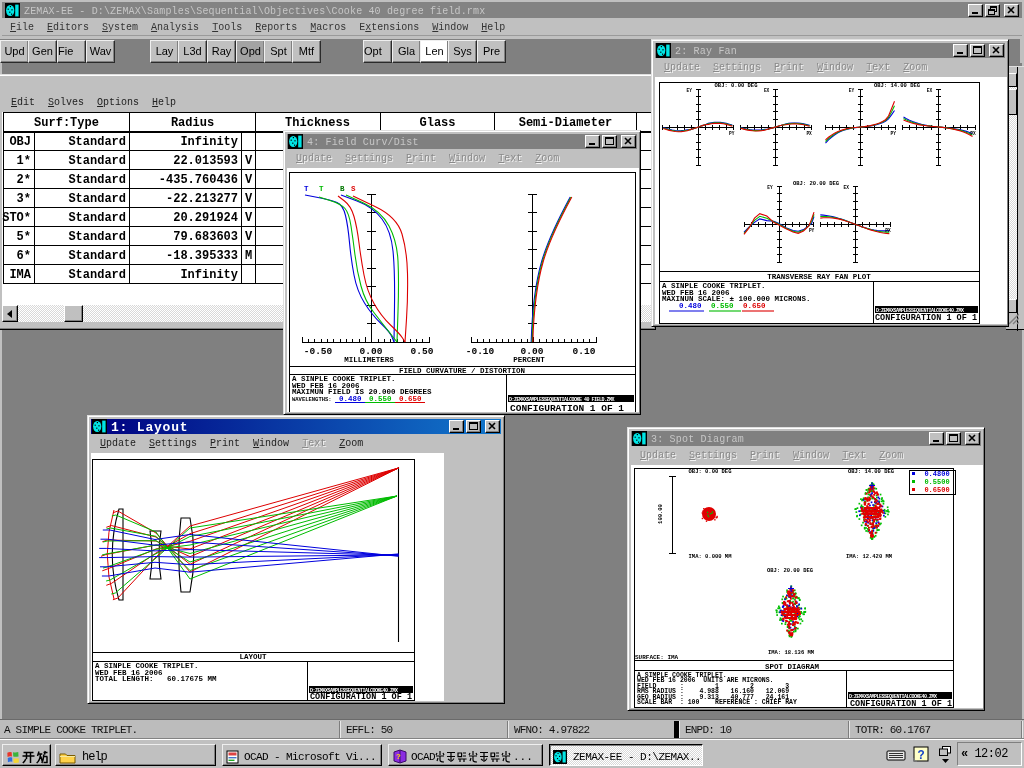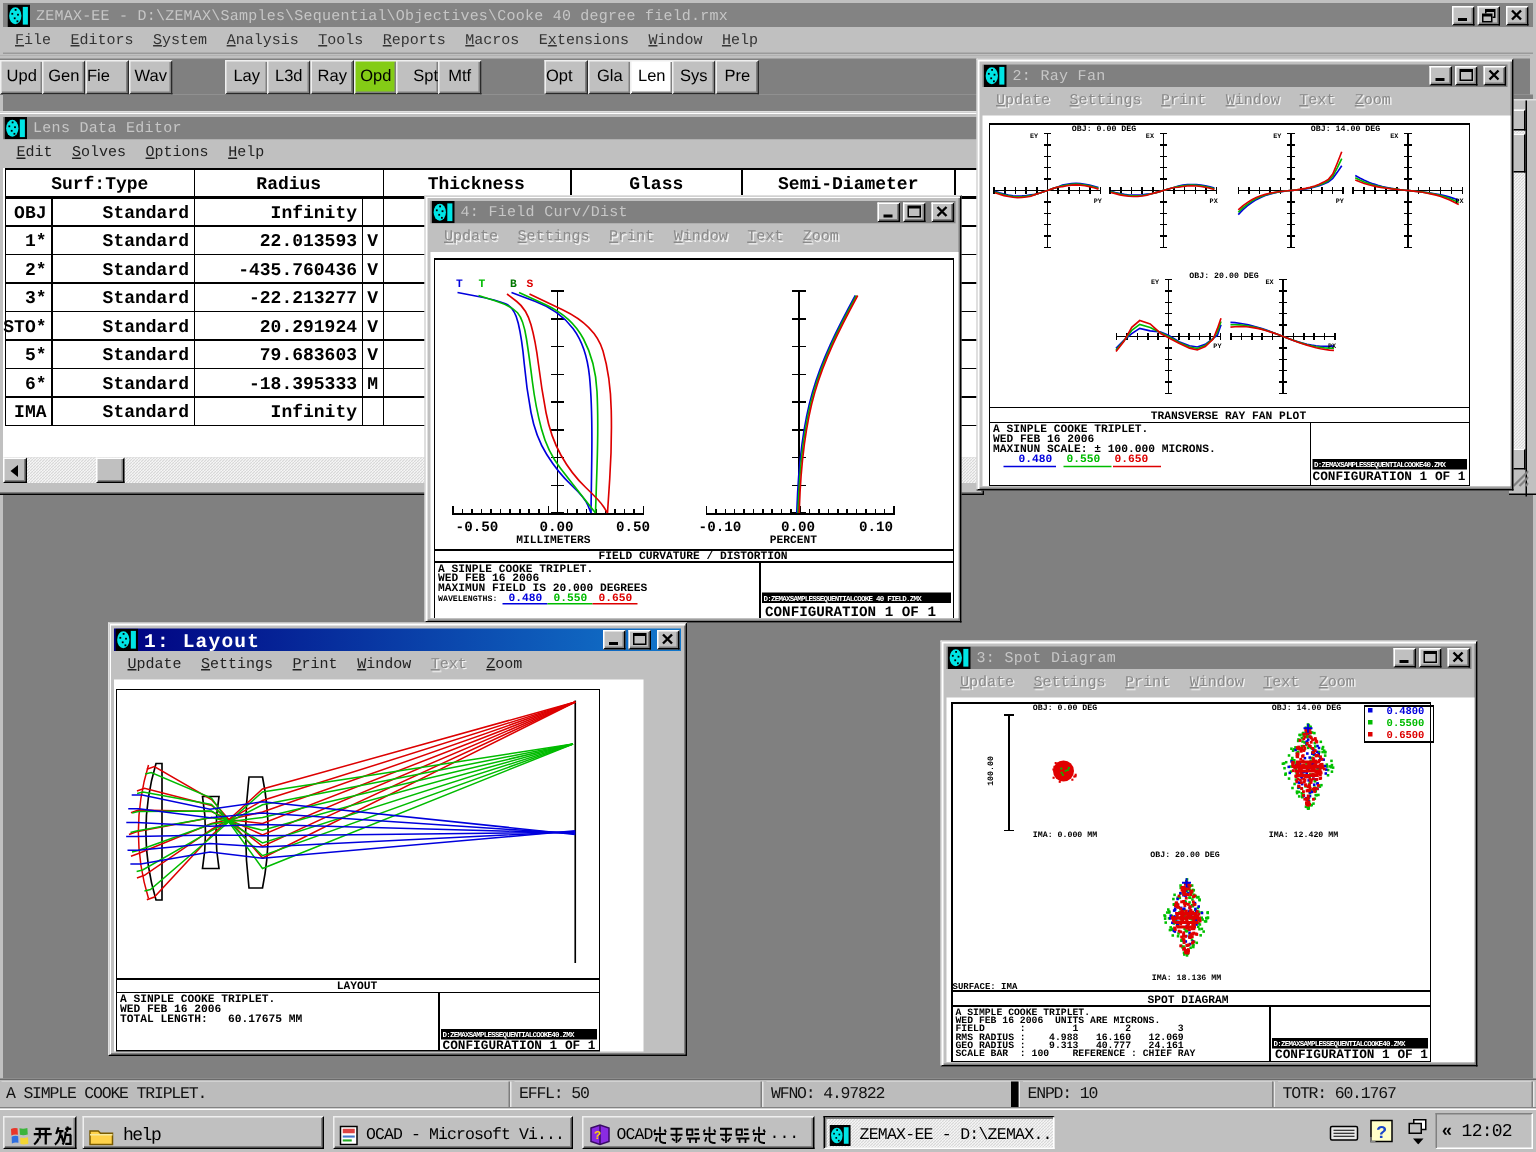"Opd" div.abs { background: #84cc16 -> #a3a3a3 }
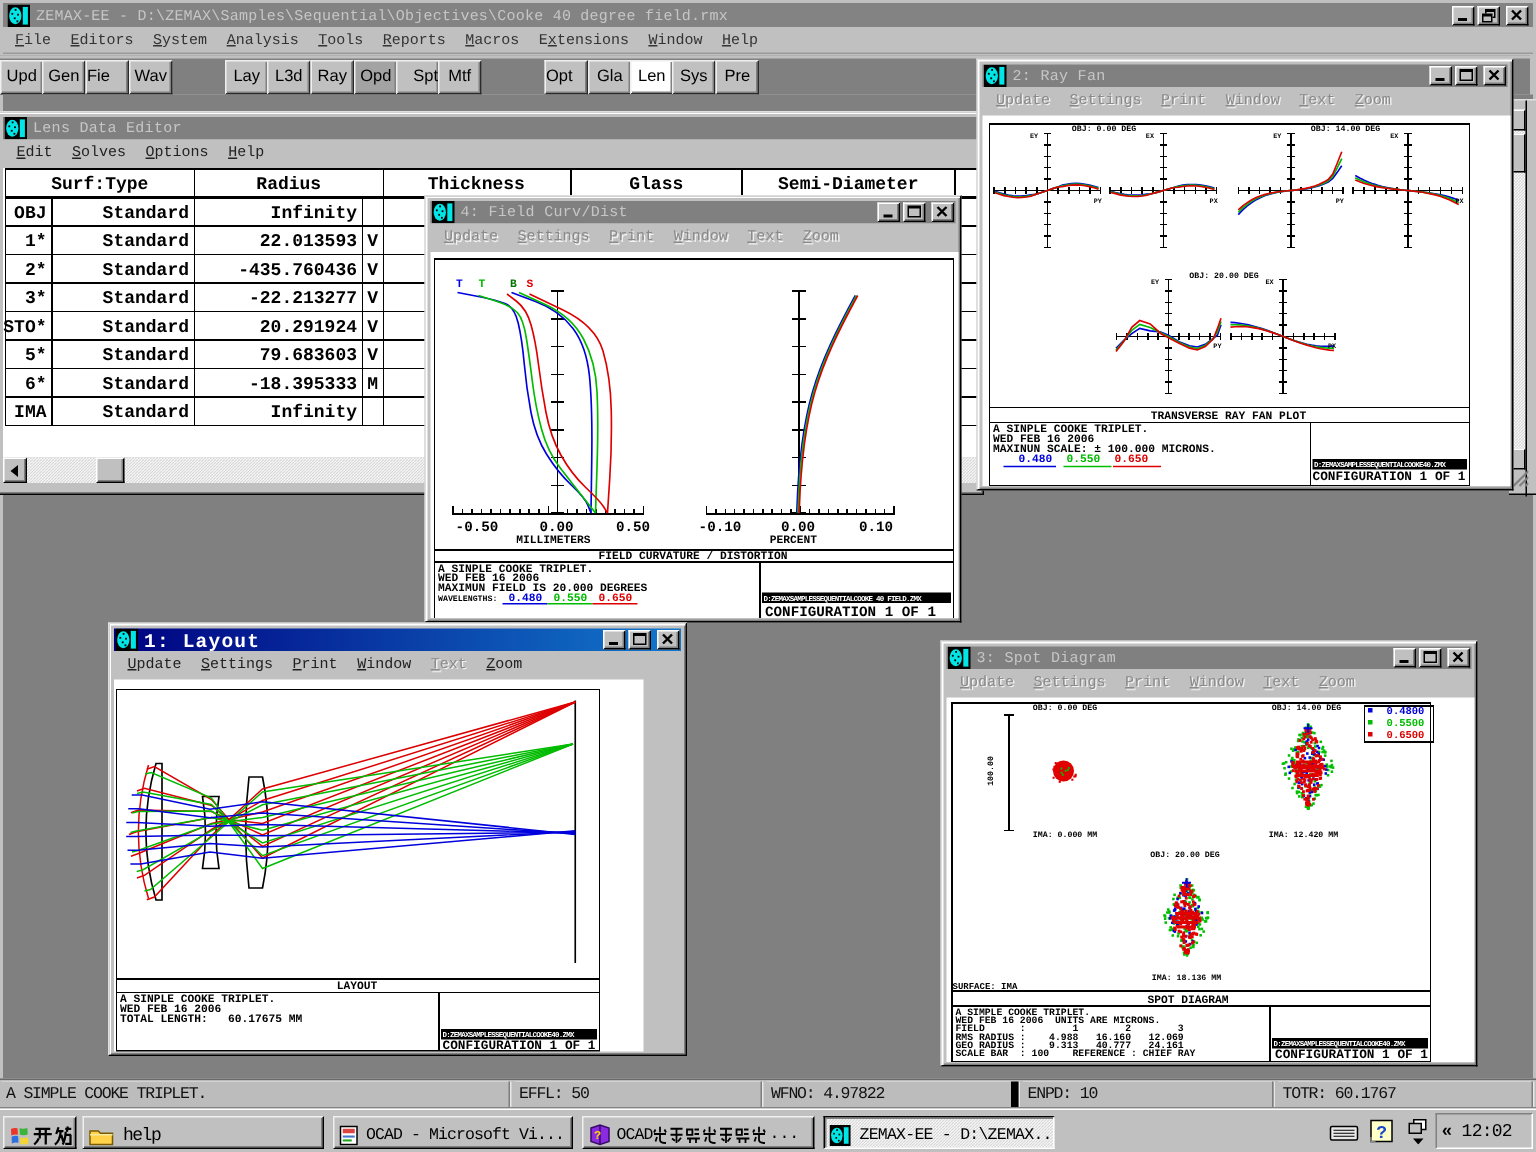"Spt" div.abs { text-align: right -> center }
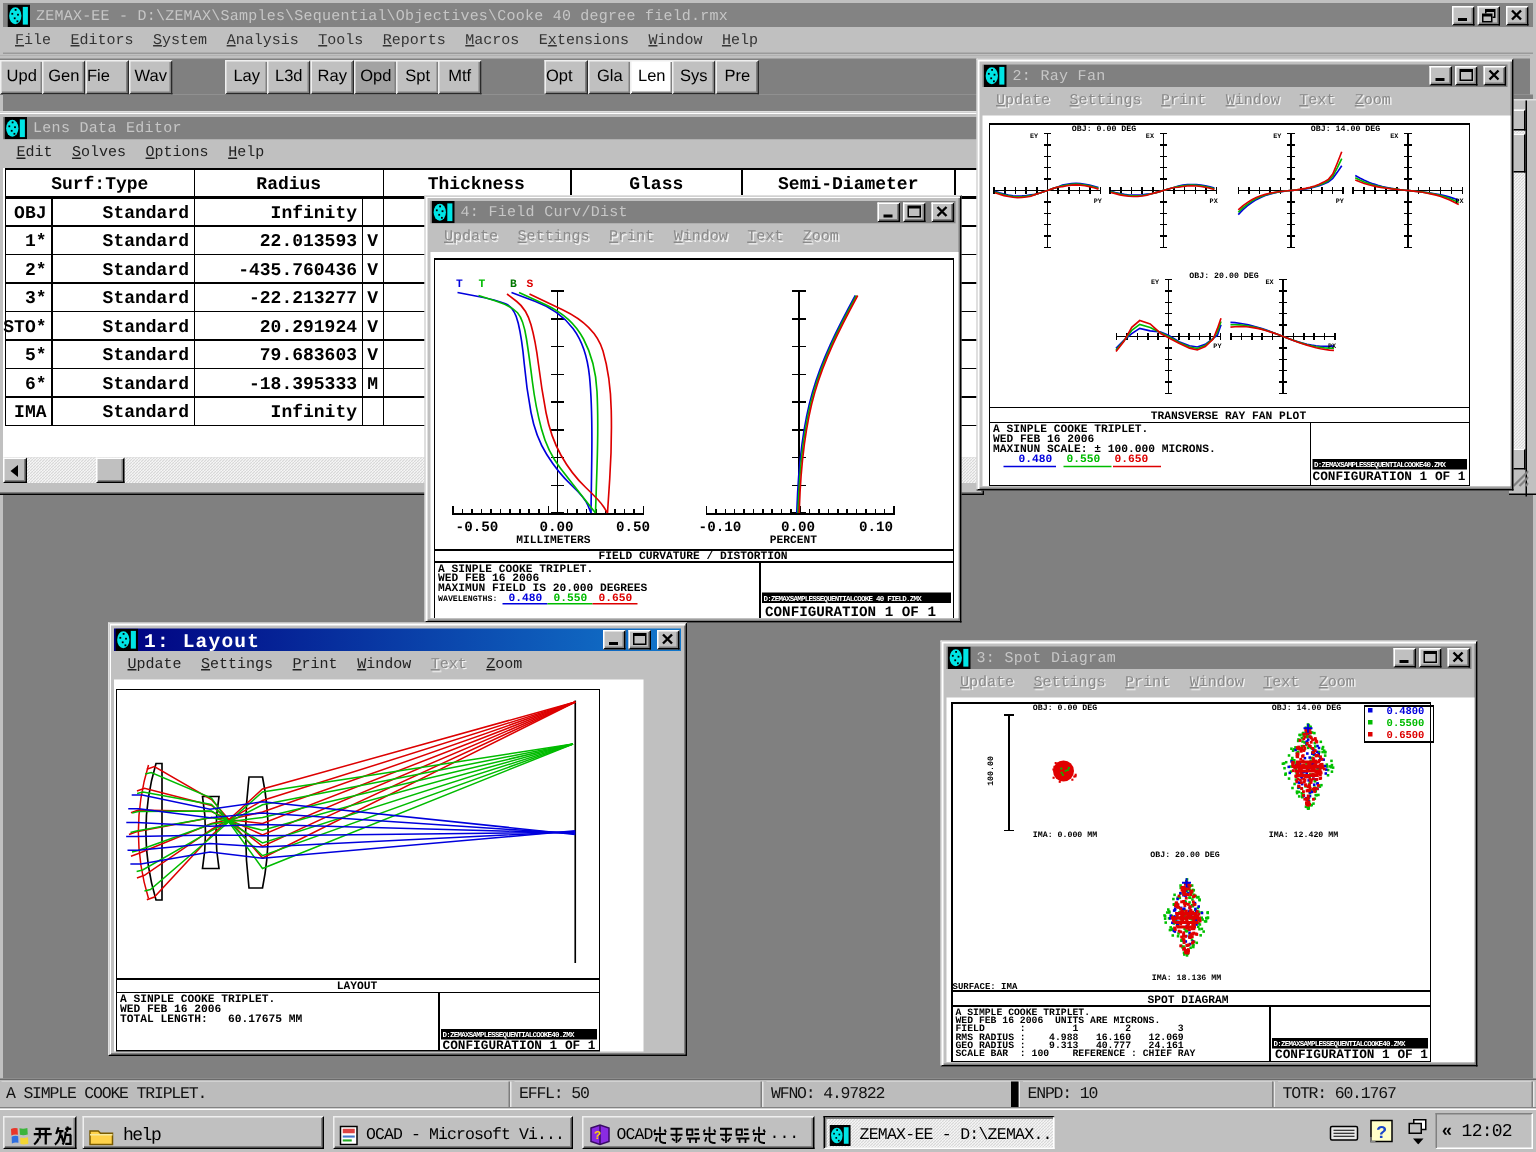"Lens Data Editor" div.tb { html: <div> <svg> <rect></rect> <ellipse></ellipse> <rect></rect> <g> <rect></rect> <rect></rect> <rect></rect> <rect></rect> <rect></rect> </g> </svg> <span>Lens Data Editor</span> </div> -> none }
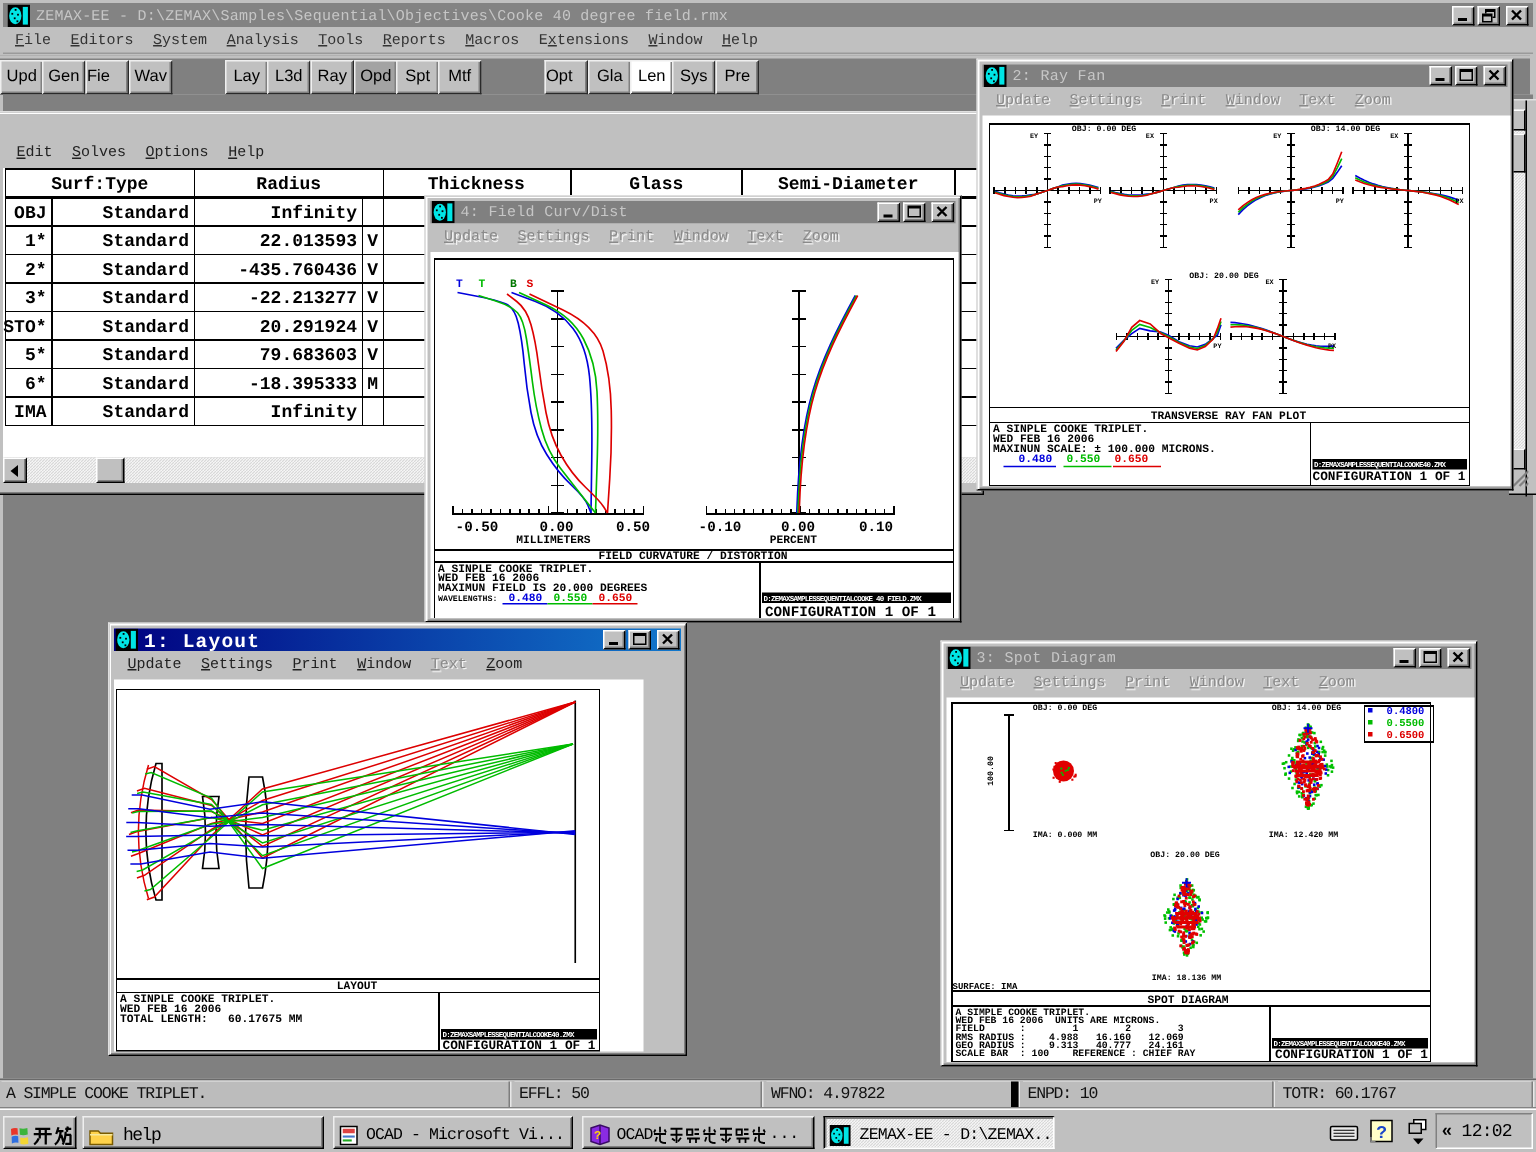"1: Layout" div.w { left: 72px -> 87px; width: 386px -> 418px }
